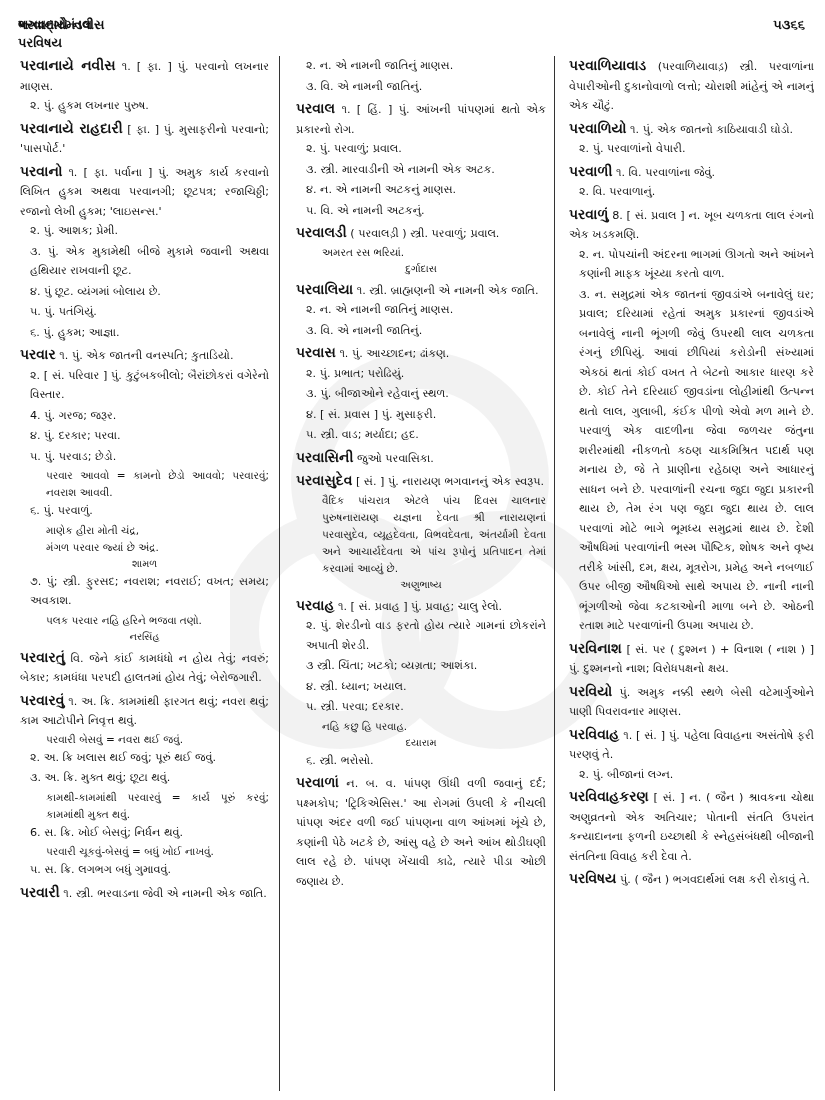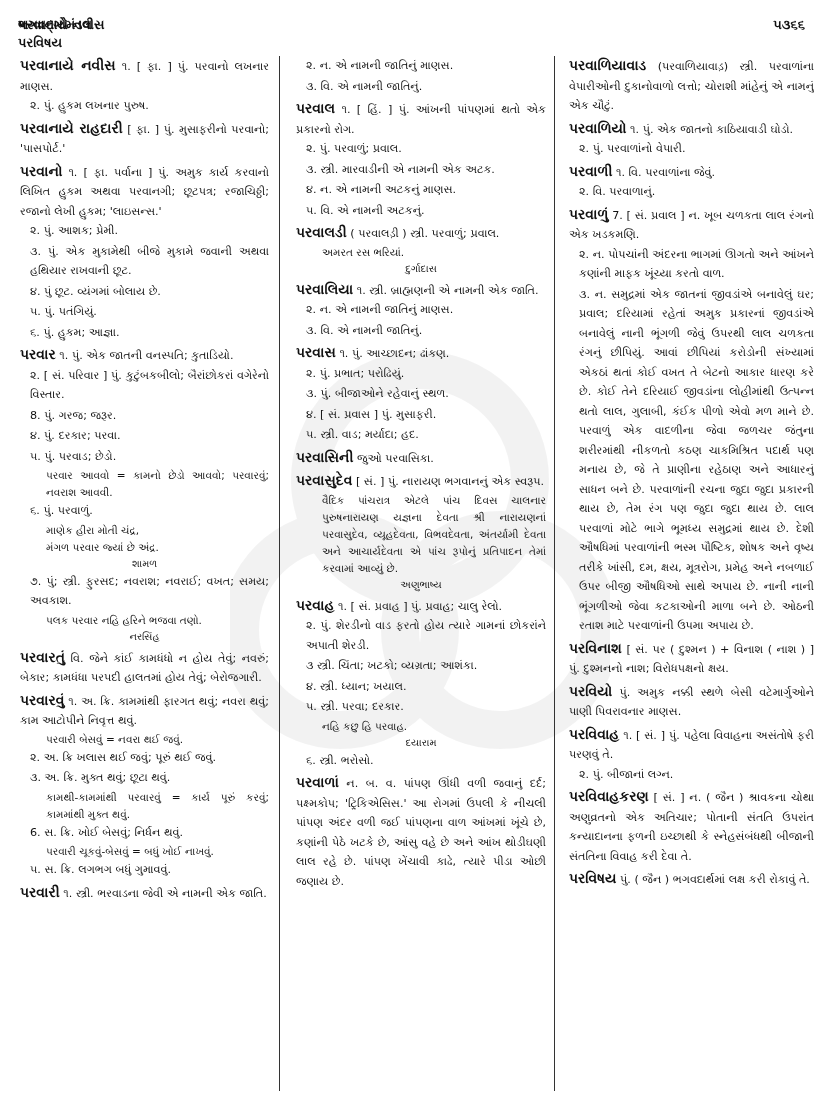"7. [ સં. પ્રવાલ ]" span { text: 7 -> 8 }
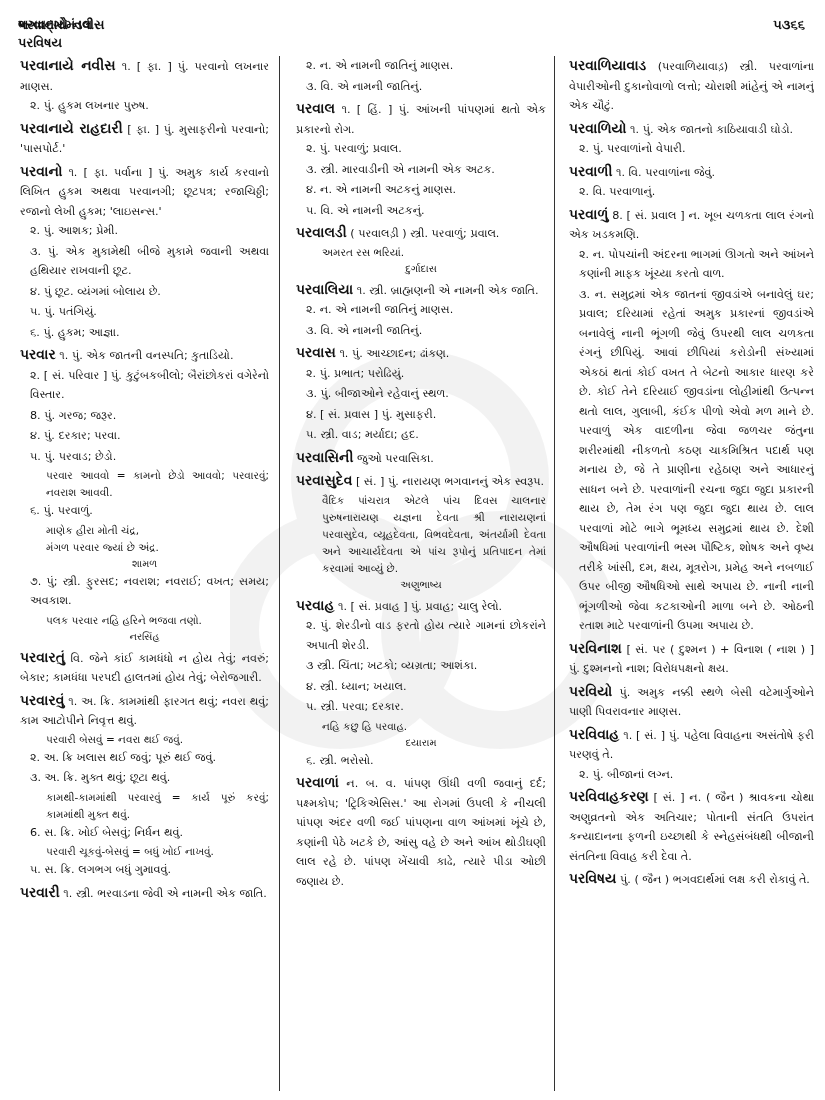"8. પું. ગરજ; જરૂર." div.sense { text: 8 -> 4 }
